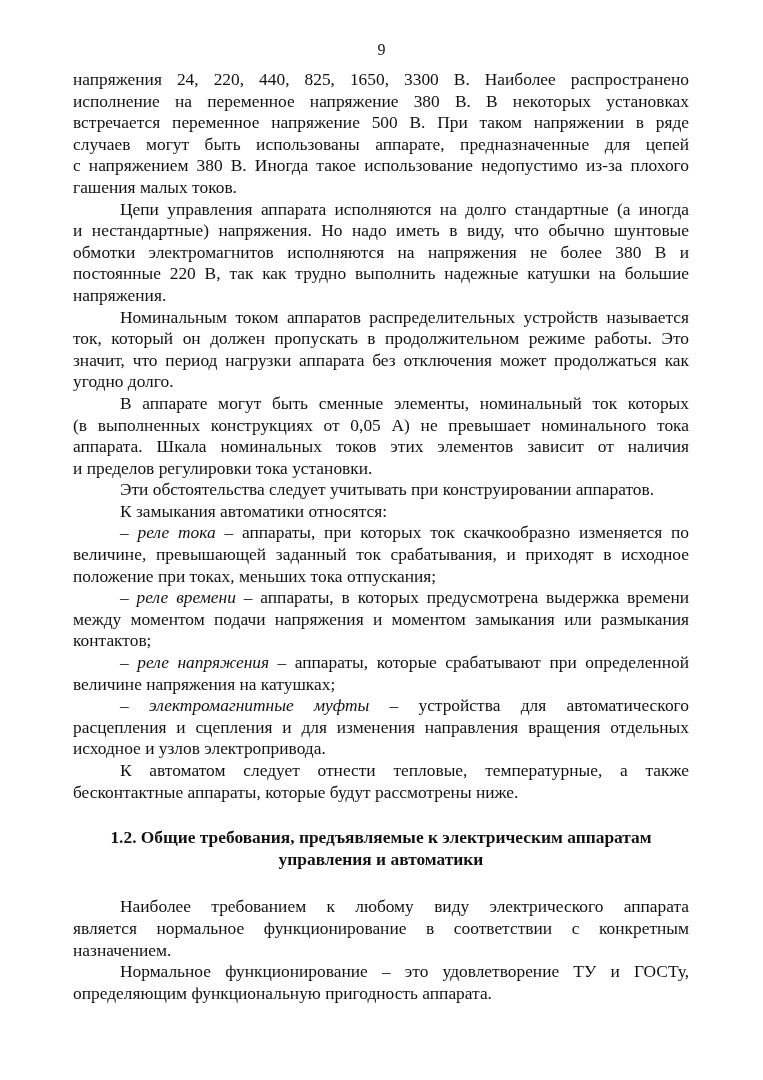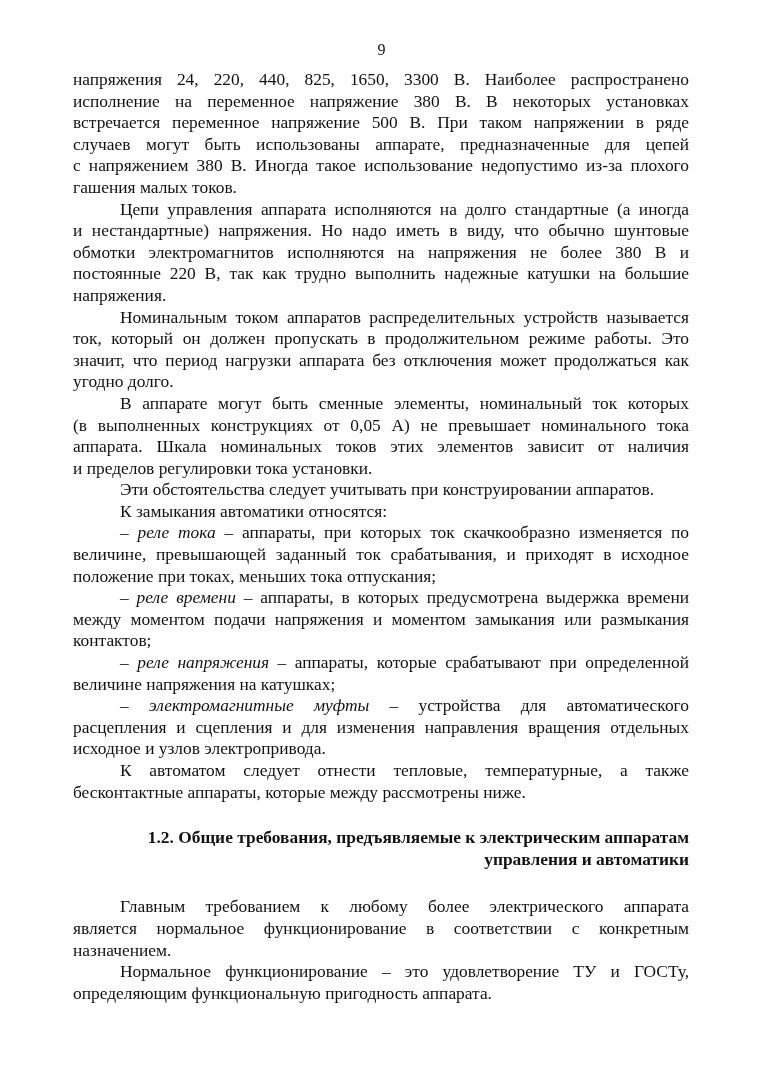"бесконтактные аппараты, которые между" span.line { text: между -> будут }
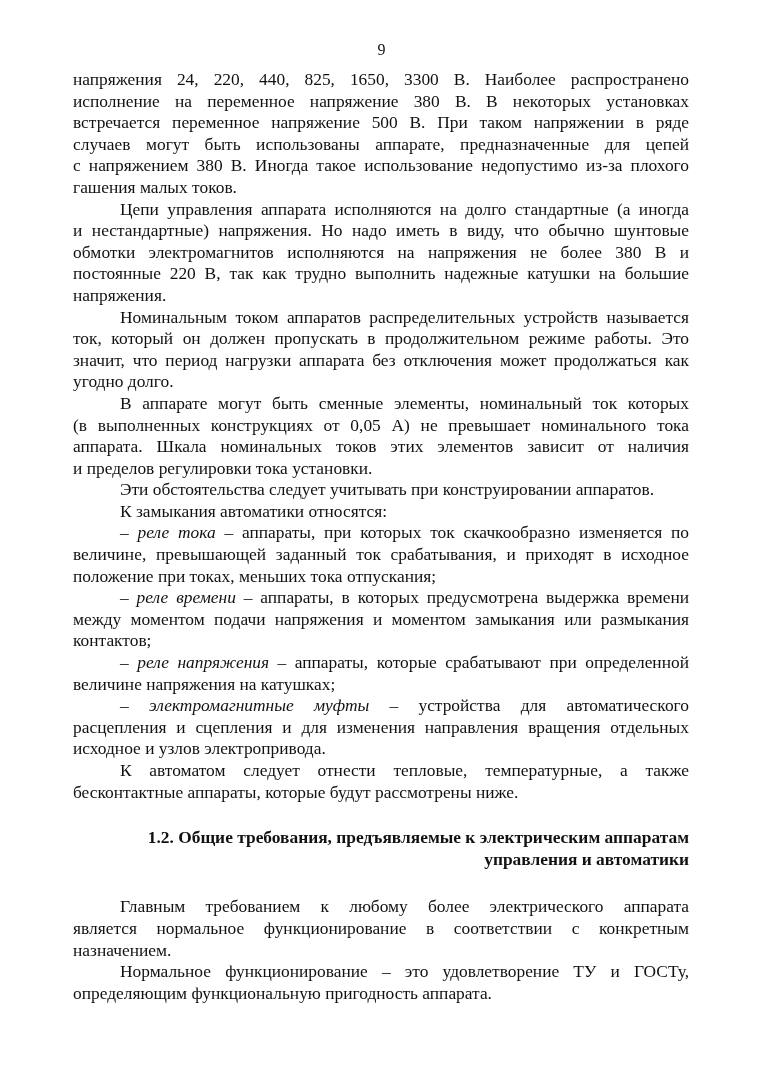"1.2. Общие требования, предъявляемые к" .heading { text-align: right -> center }
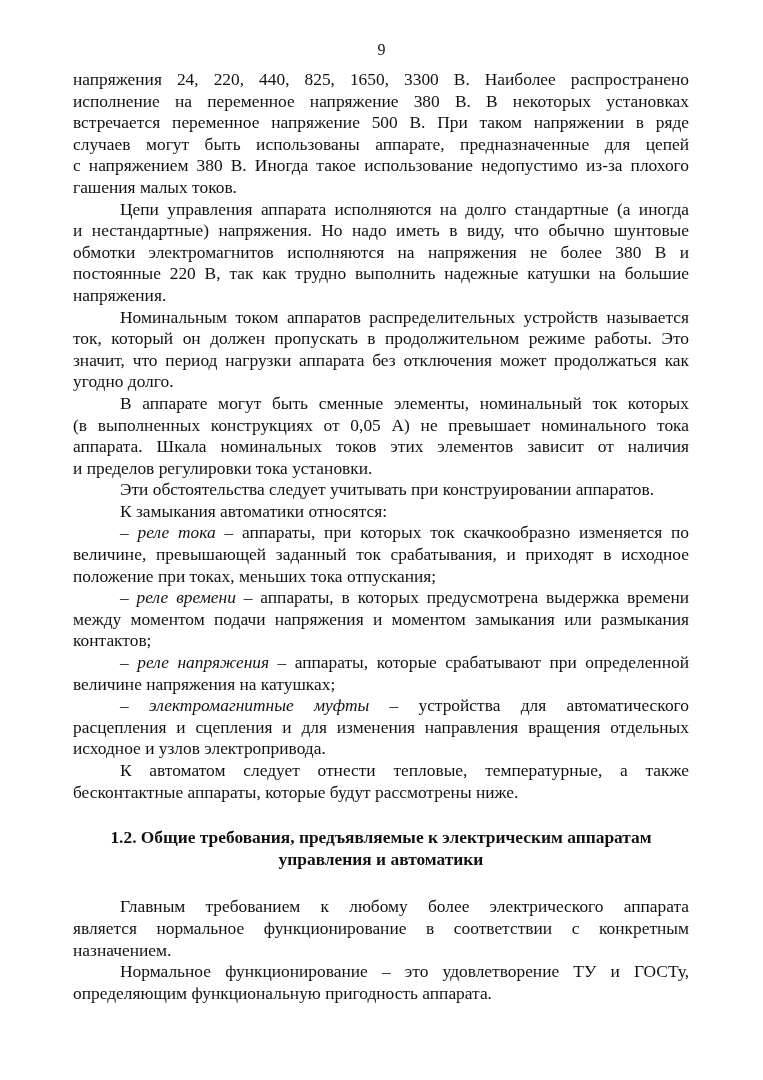"Главным требованием к любому более" span.line { text: Главным требованием к любому более -> Наиболее требованием к любому виду }
